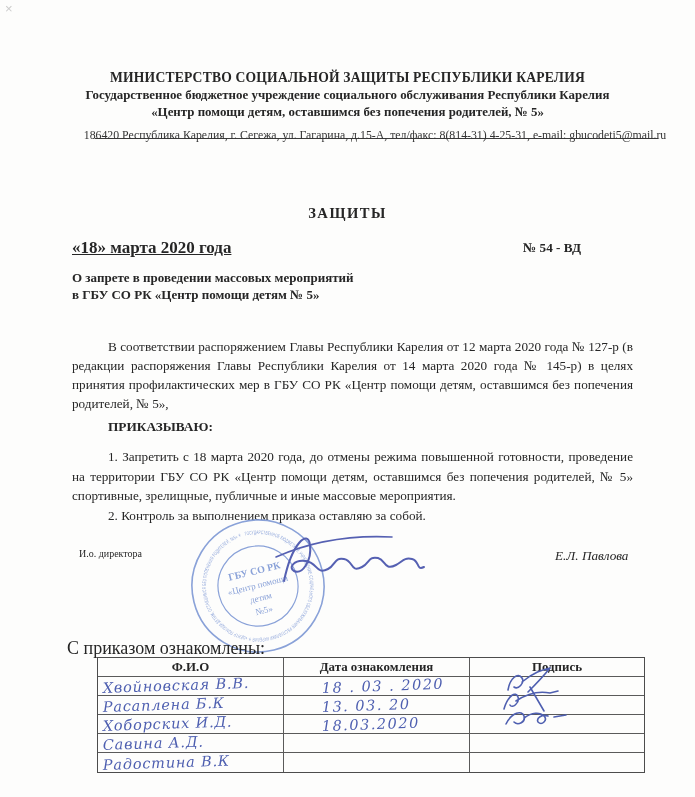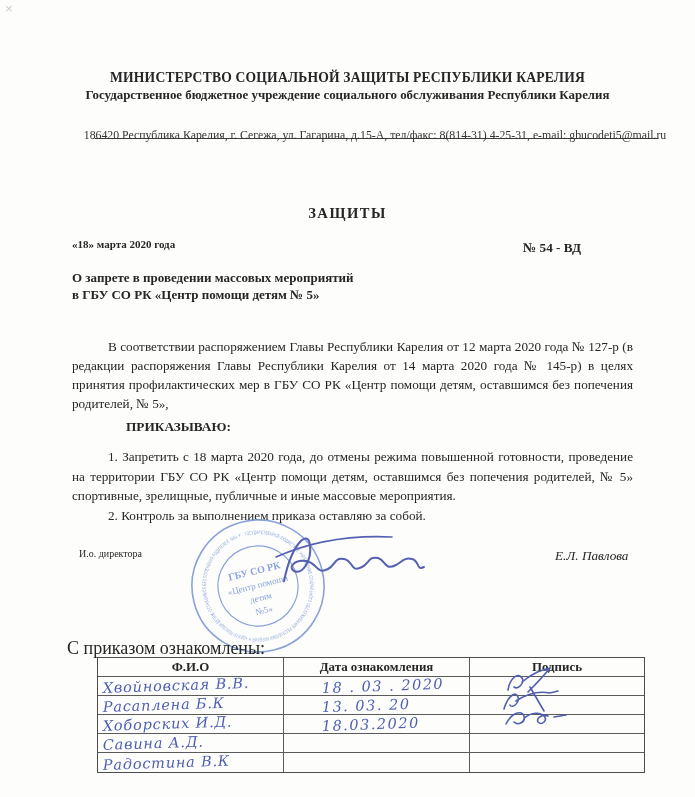"«Центр помощи детям, оставшимся без" div.abs { html: none -> <div>«Центр помощи детям, оставшимся без попечения родителей, № 5»</div> }
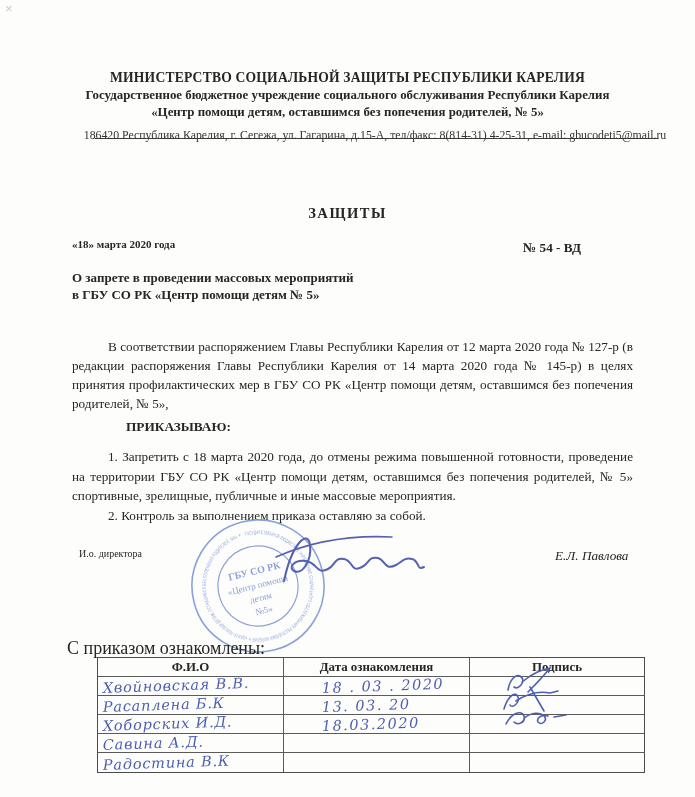"«18» марта 2020 года" .order-date { font-size: 11px -> 17px; text-decoration: none -> underline }
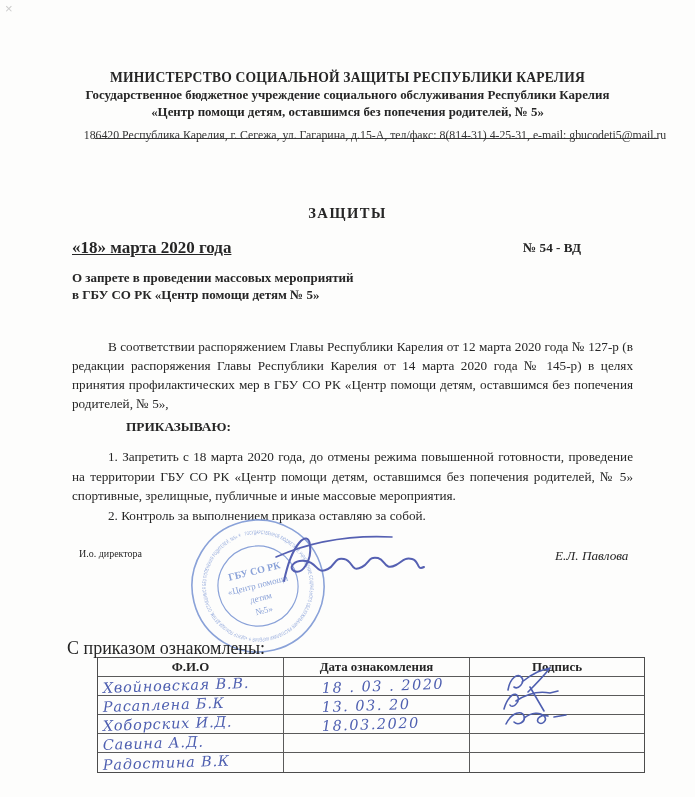"ПРИКАЗЫВАЮ:" .decree-word { margin-left: 18px -> none }
